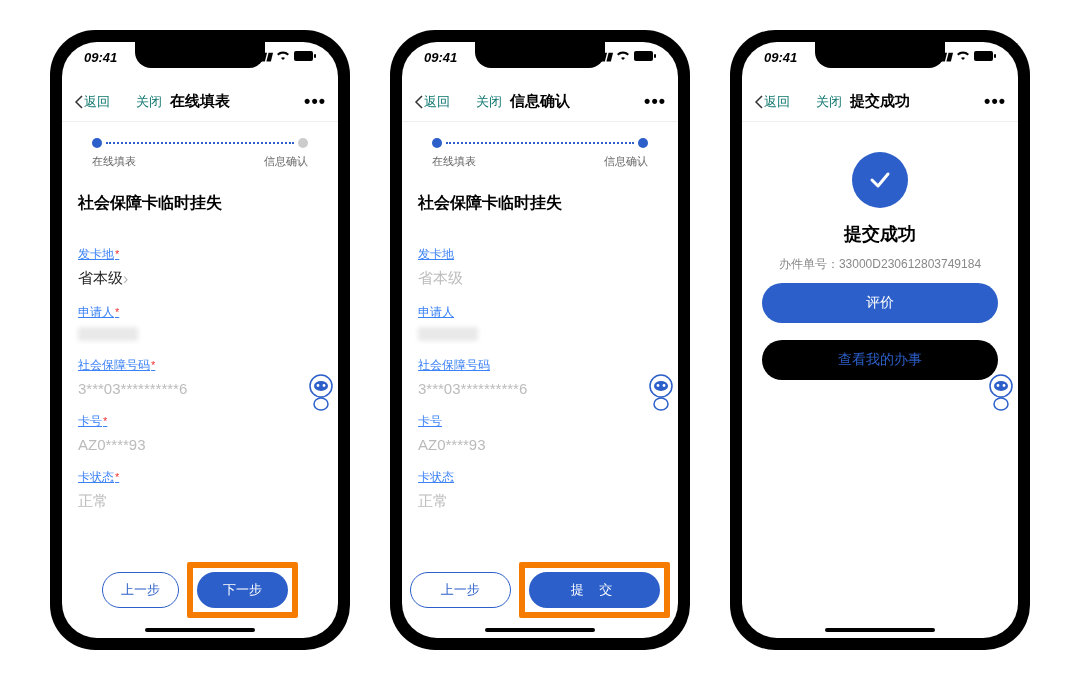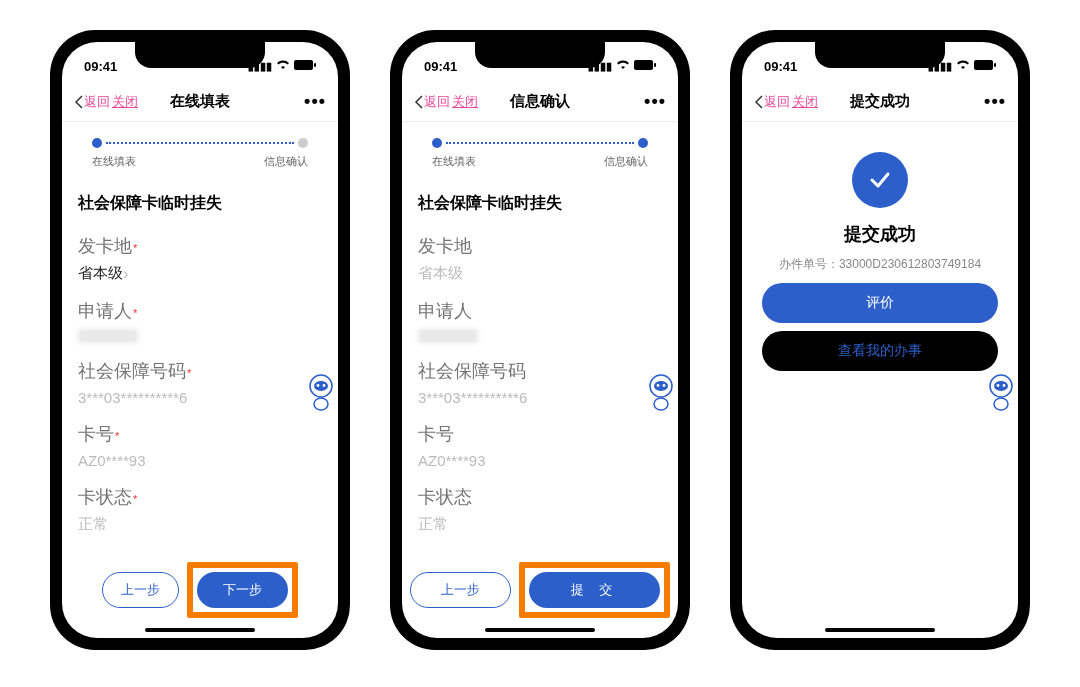"09:41" .statusbar { align-items: center -> flex-start; font-style: none -> italic }
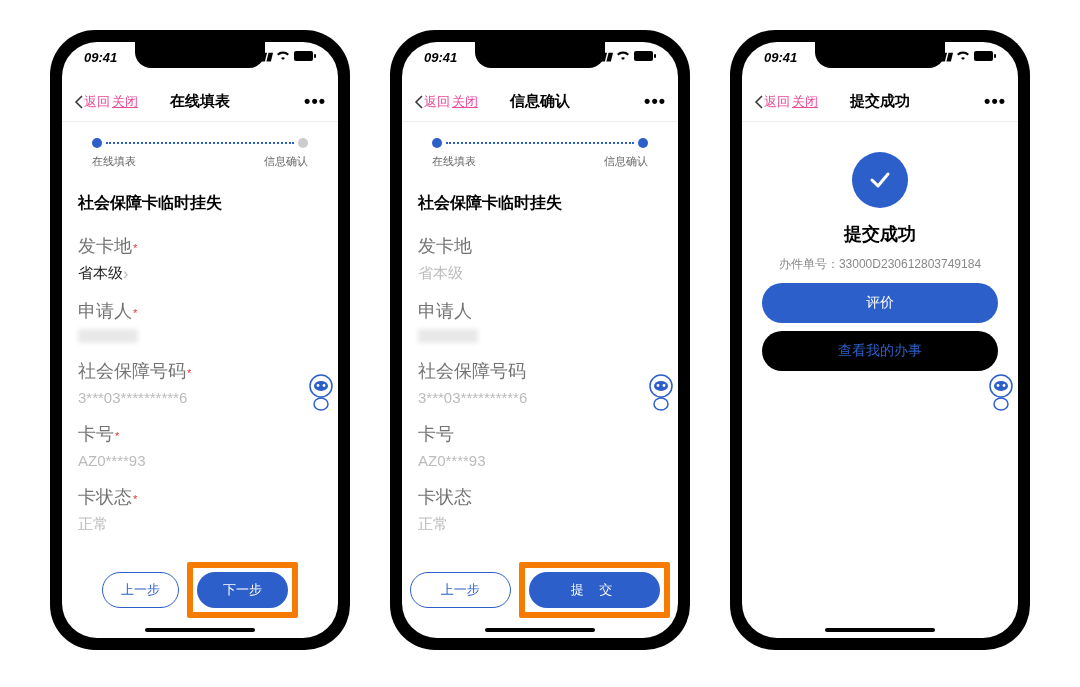"返回" .nav-left { color: #ec4899 -> #0f766e }
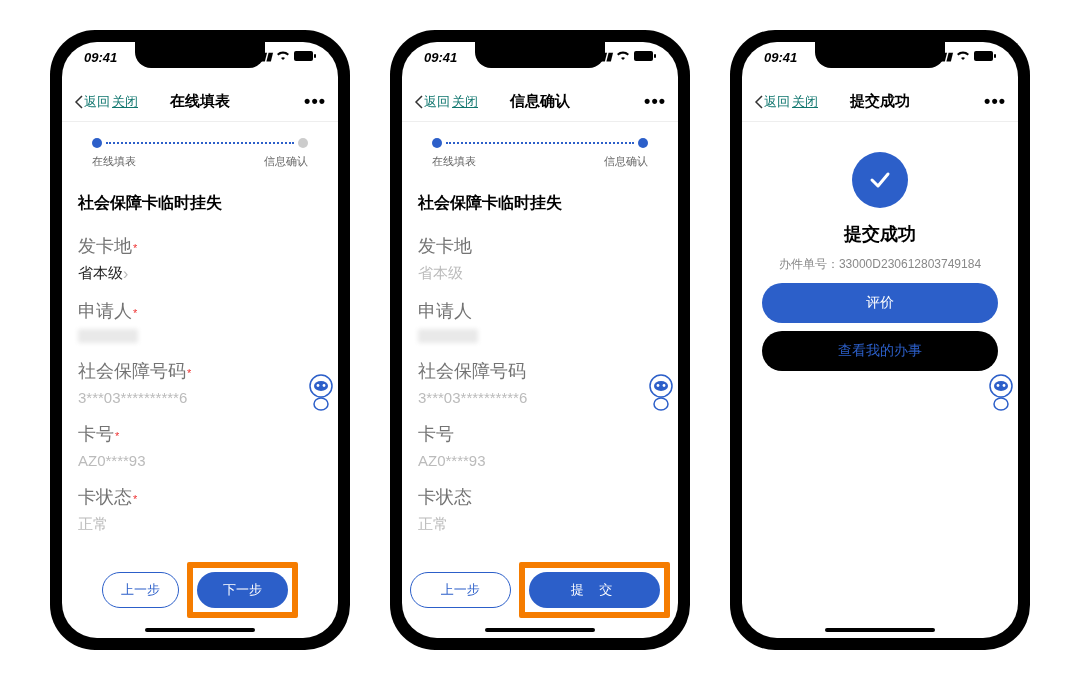"关闭" .nav-close { margin-left: 0 -> 24px; text-decoration: underline -> none }
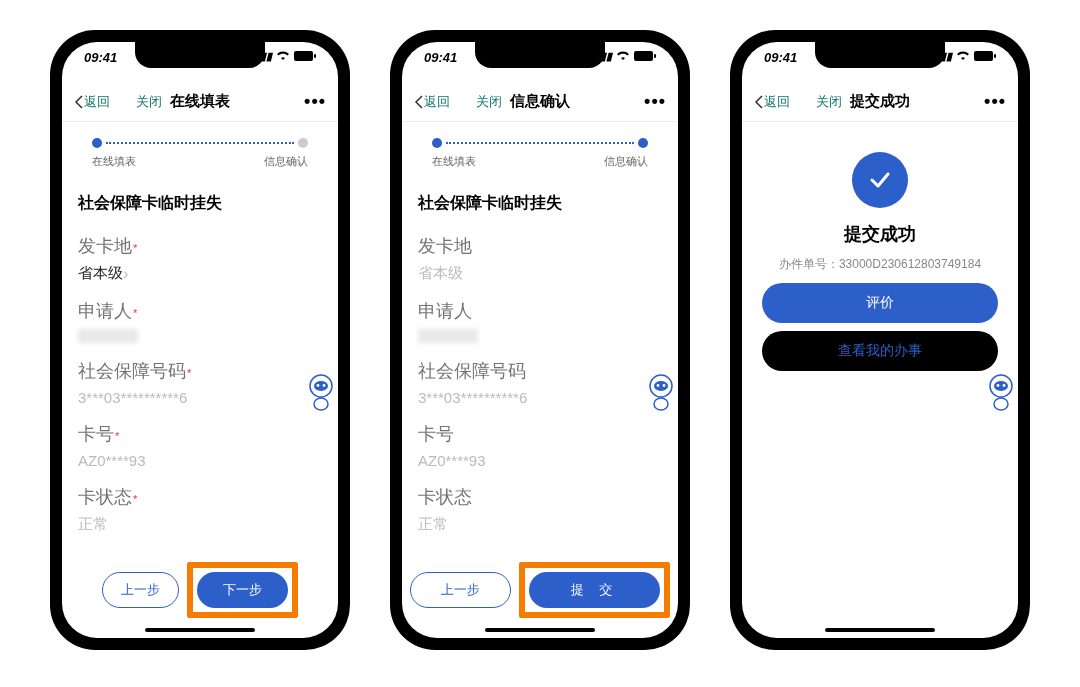"社会保障卡临时挂失" .section-title { margin: 12px 0 14px -> 12px 0 26px }
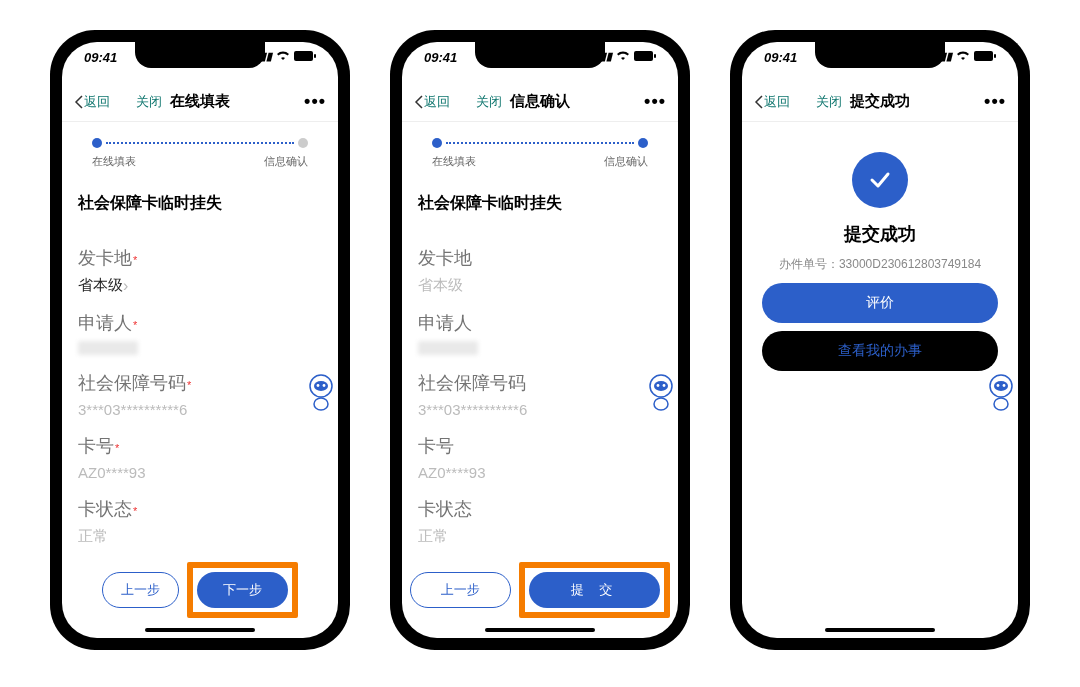"发卡地" .field-label { color: #737373 -> #3b82f6; font-size: 18px -> 12px; text-decoration: none -> underline }
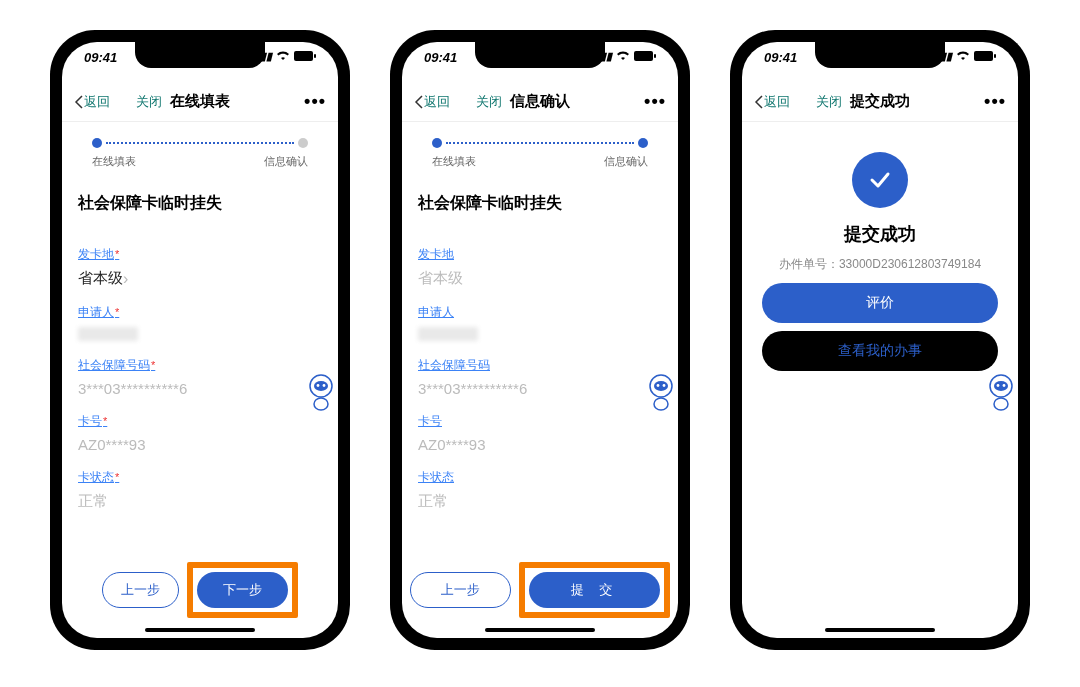"评价" .wide-btn { margin-bottom: 8px -> 17px }
